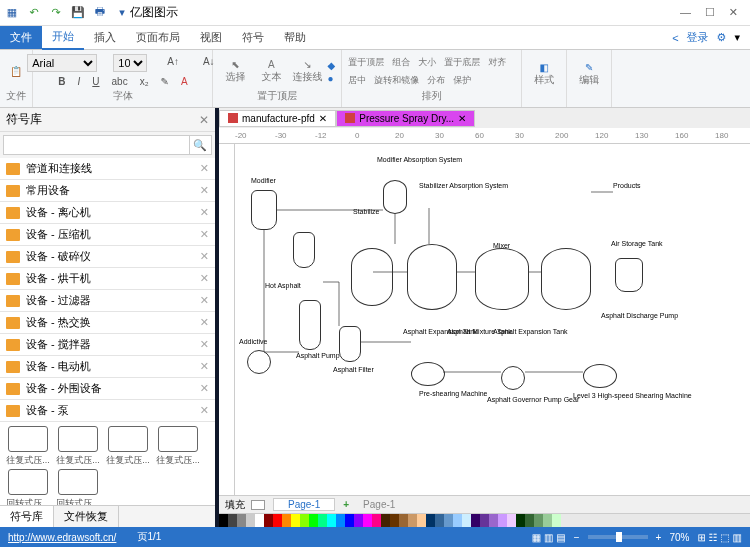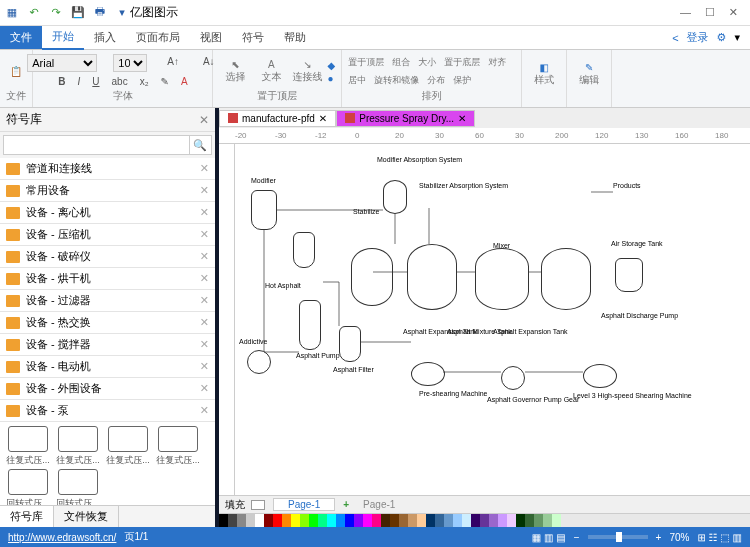"页1/1" span { margin-left: 8px -> 21px }
